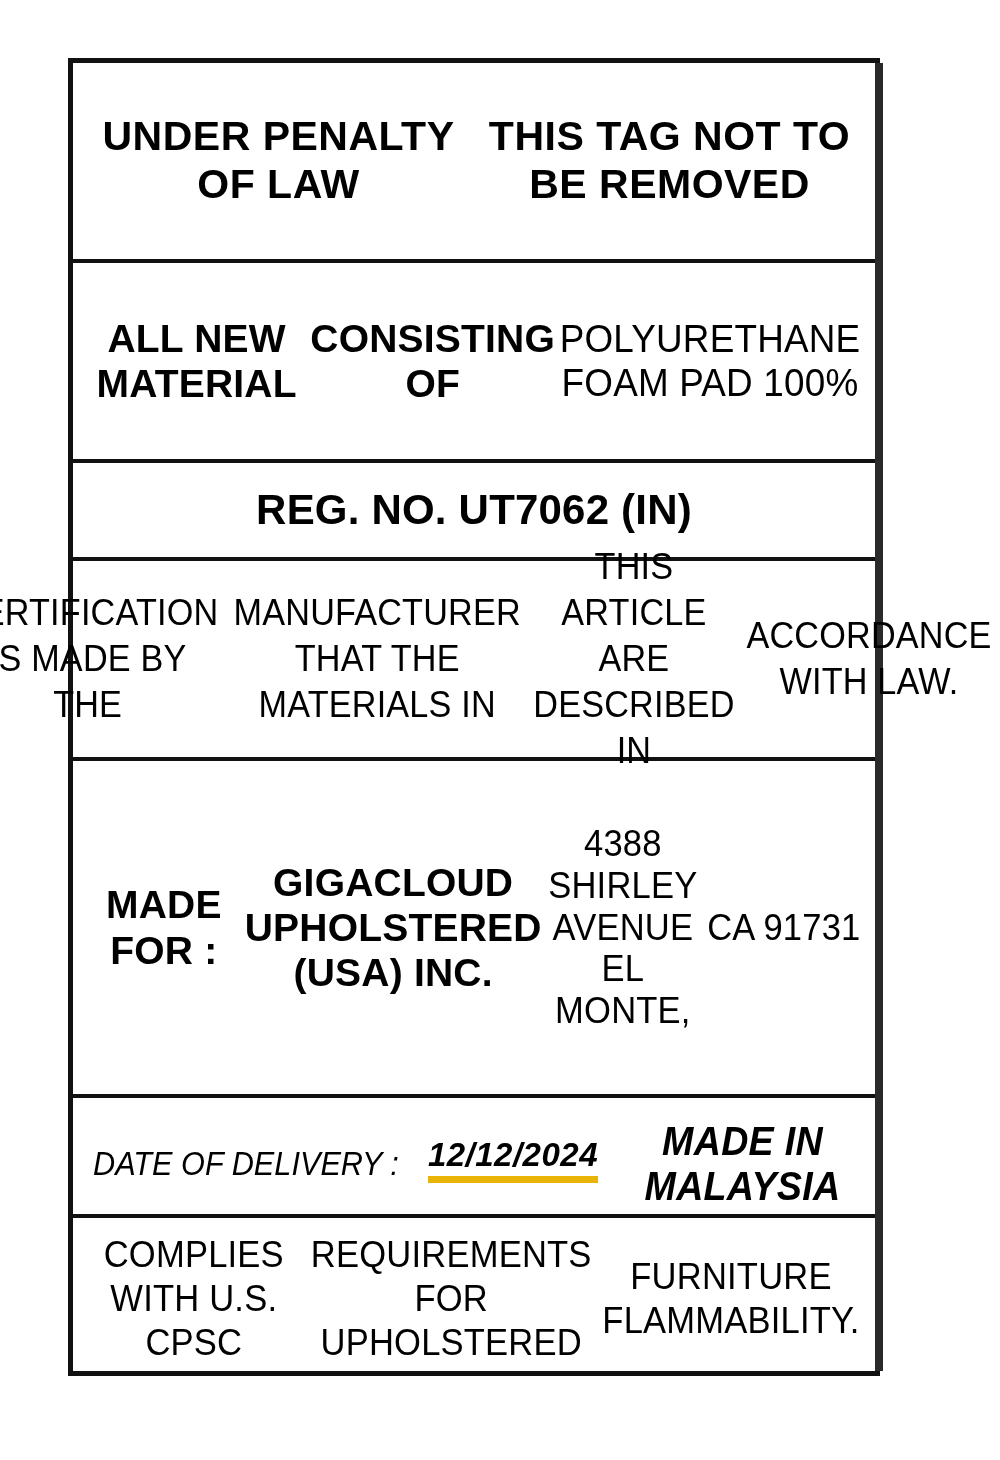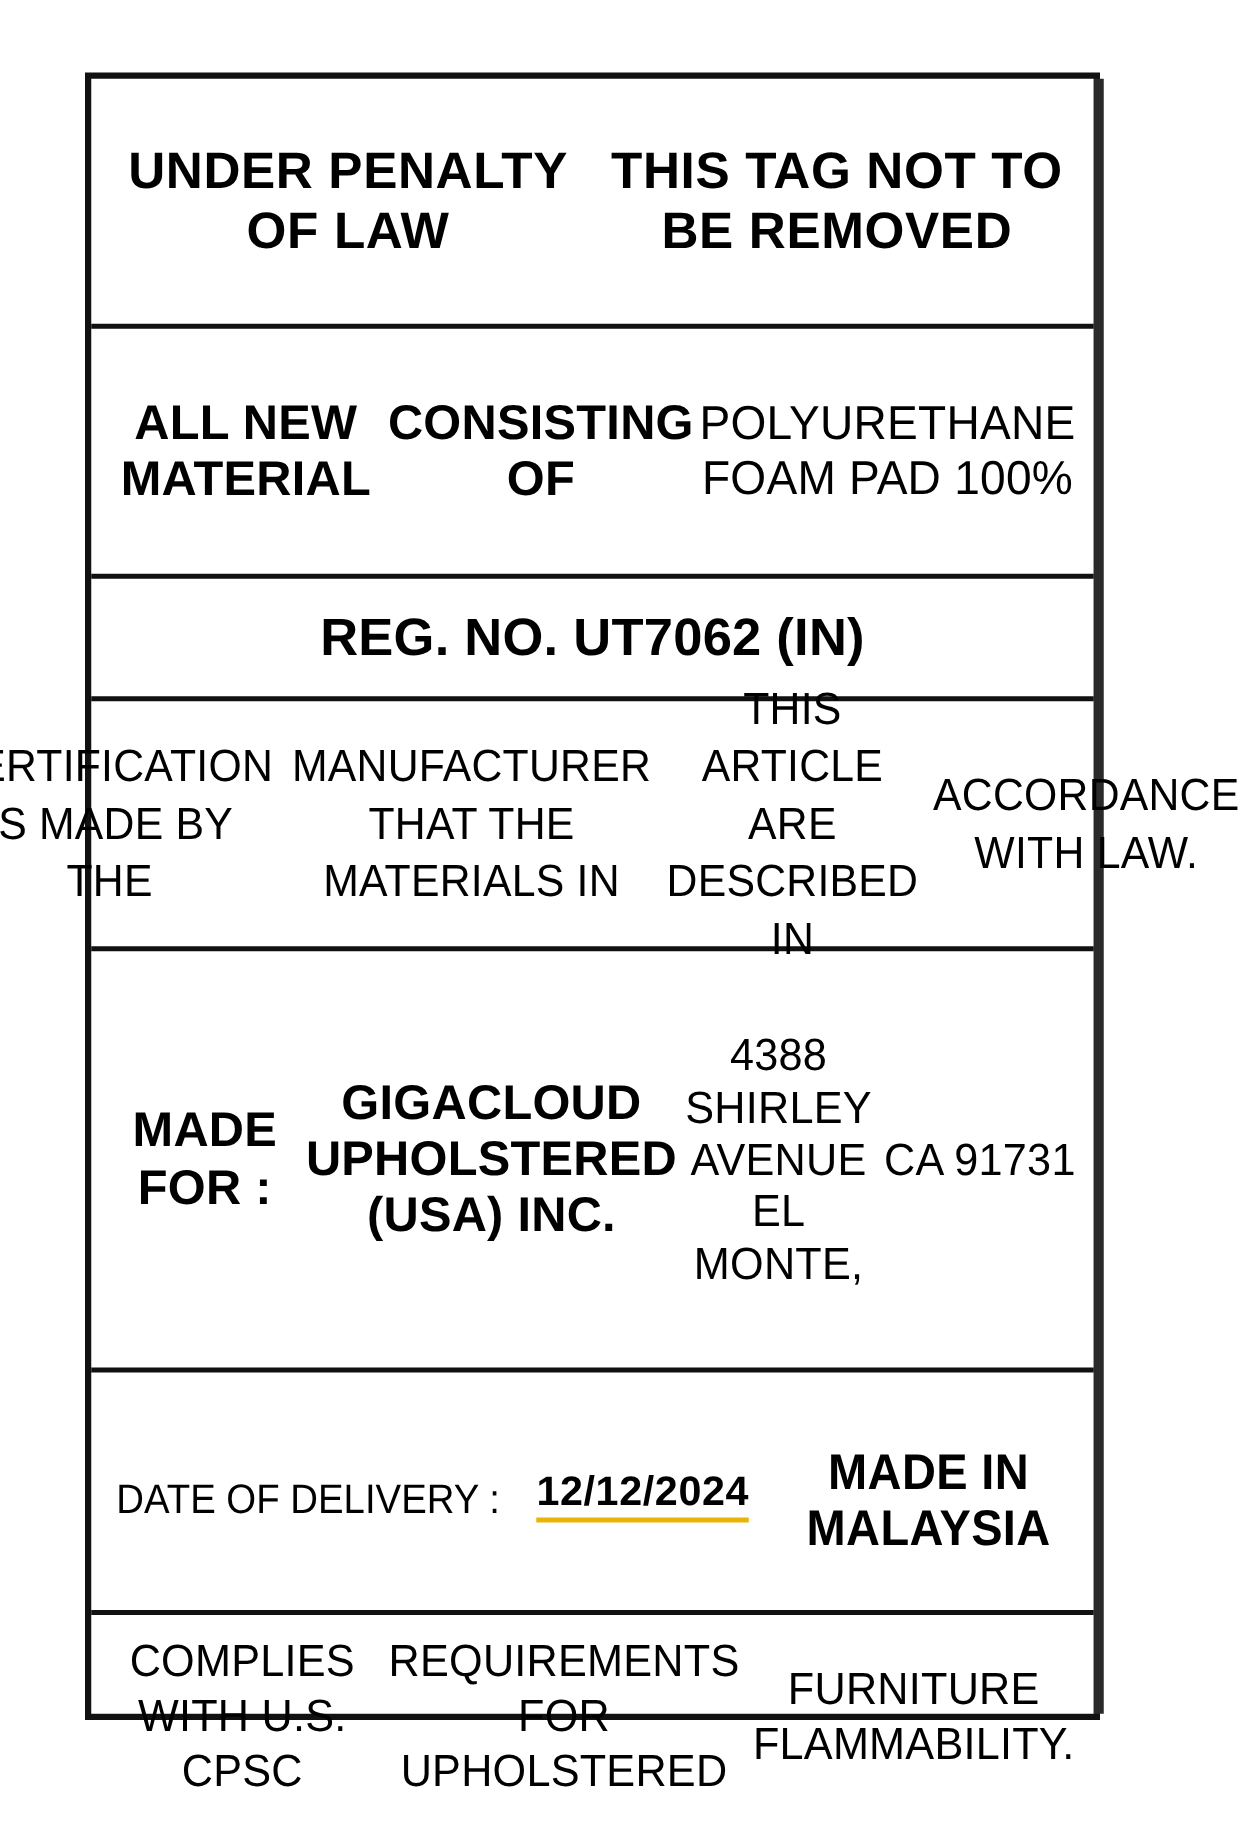"DATE OF DELIVERY :" .s-delivery { font-style: none -> italic; height: 194px -> 120px }
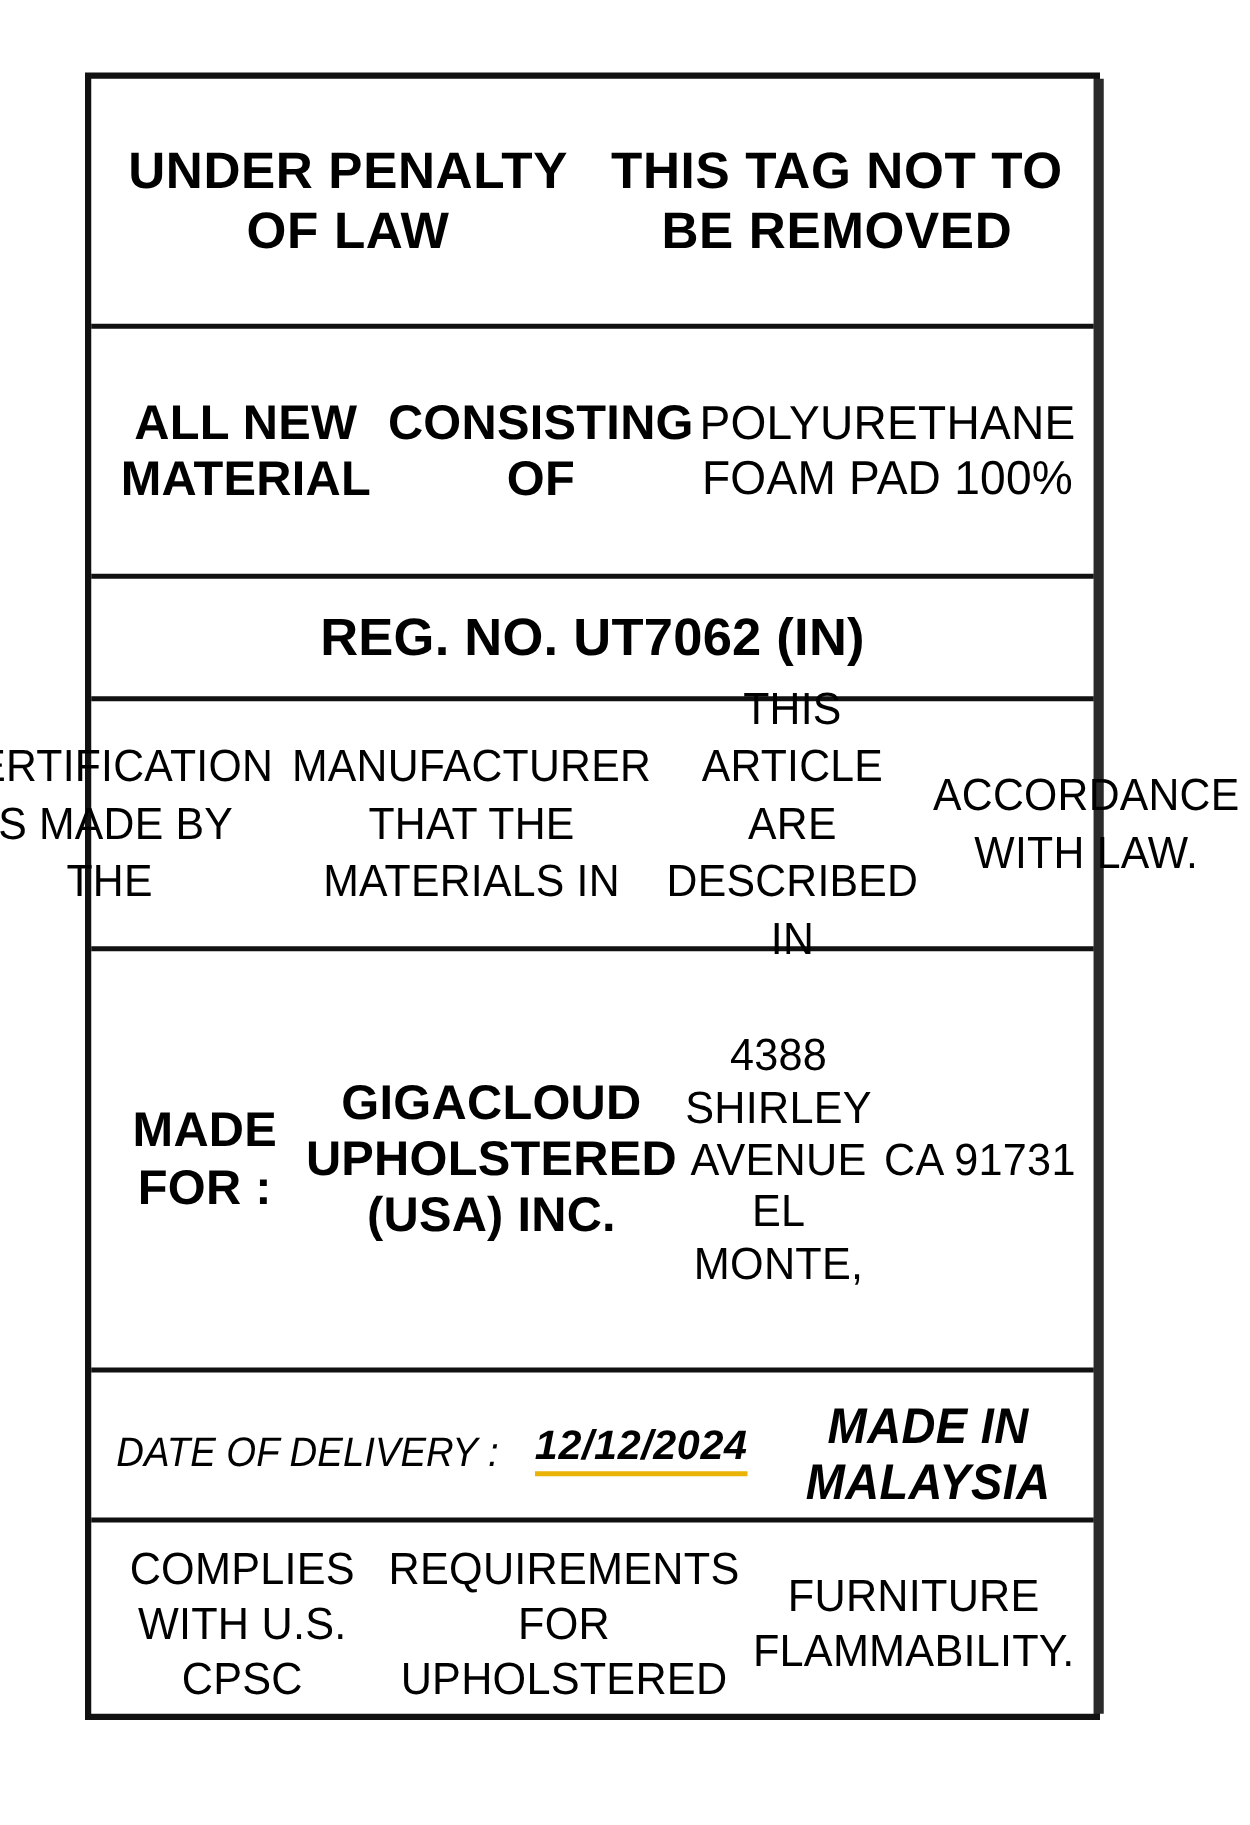"12/12/2024" .delivery-value-wrap { border-bottom: 4px solid #eab308 -> 7px solid #eab308 }
